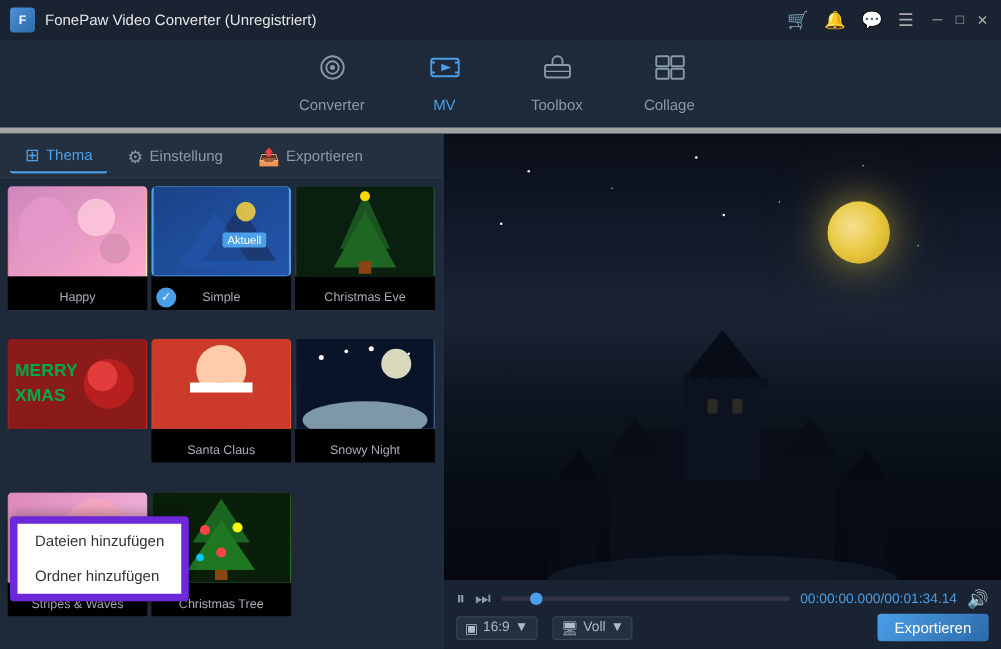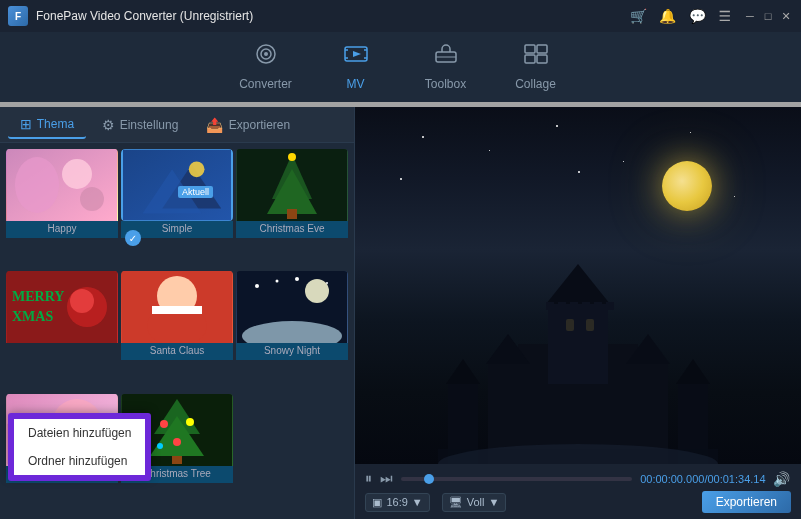"Happy" .theme-label { background: #0c4a6e -> #000000; padding: 2px 0 4px -> 12px 0 4px }
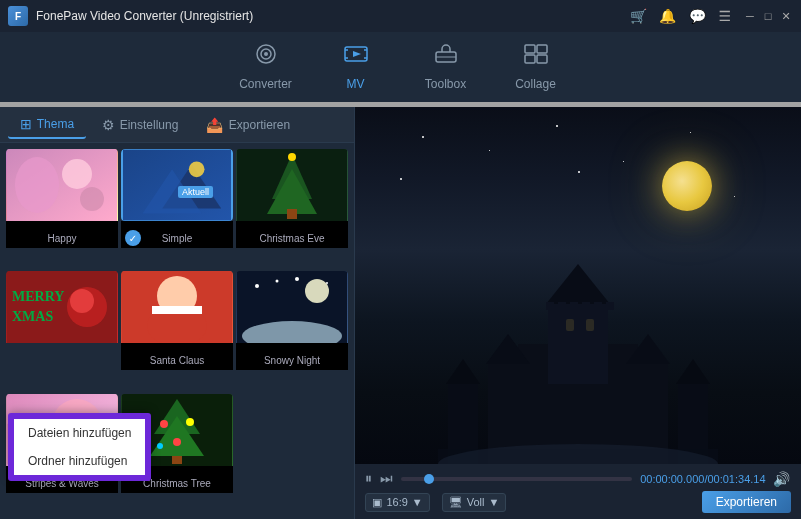"MERRY" .t-merrychristmas { font-family: Liberation Serif, serif -> none }
